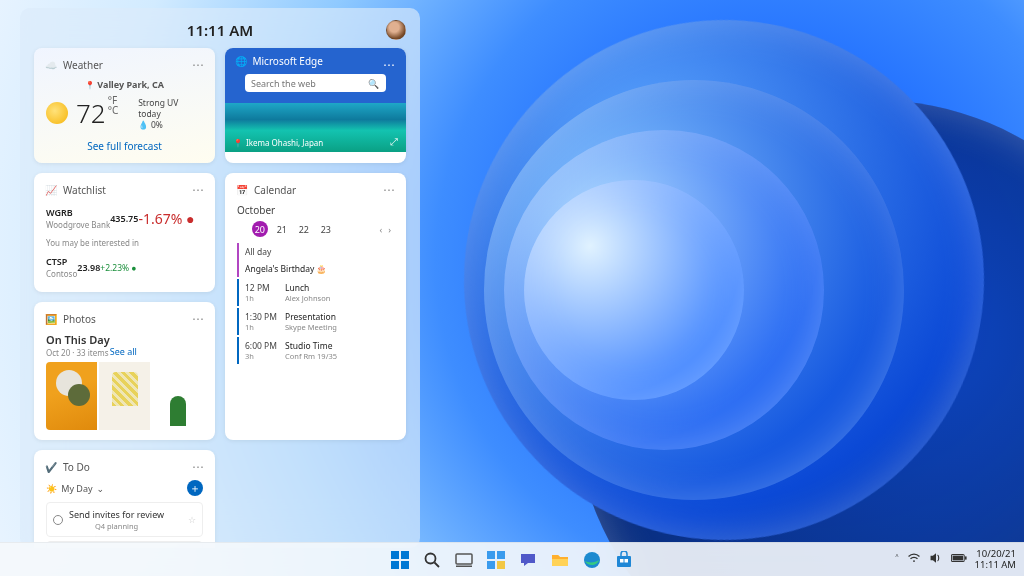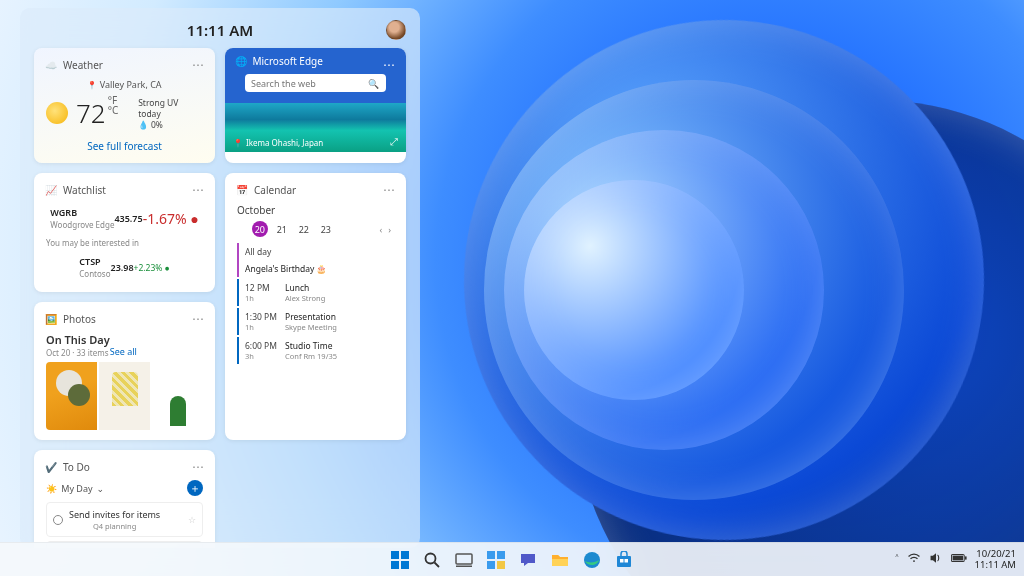"📍 Valley Park, CA" .weather-loc { font-weight: none -> bold }
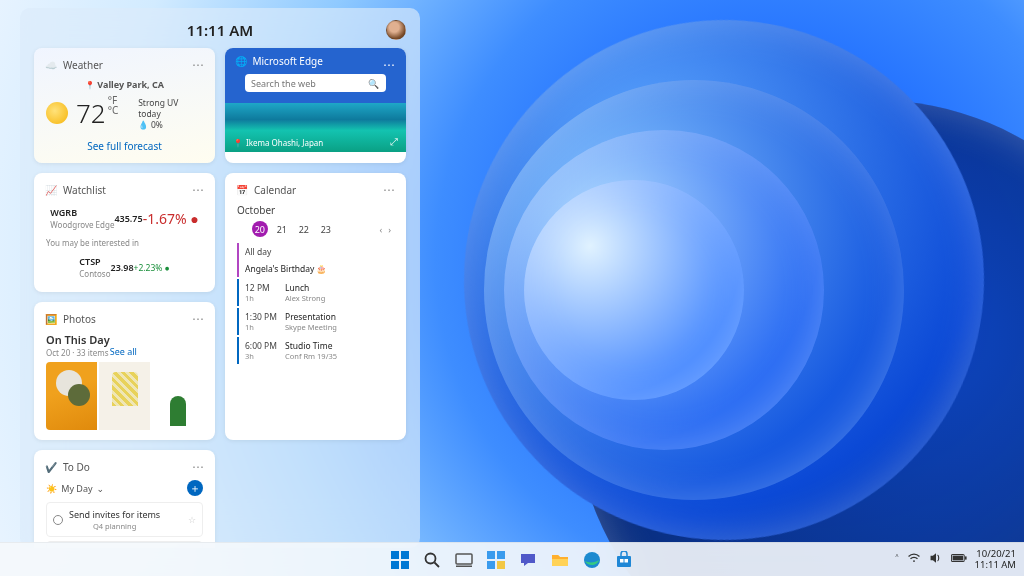"WGRB" .watch-row { justify-content: center -> flex-start }
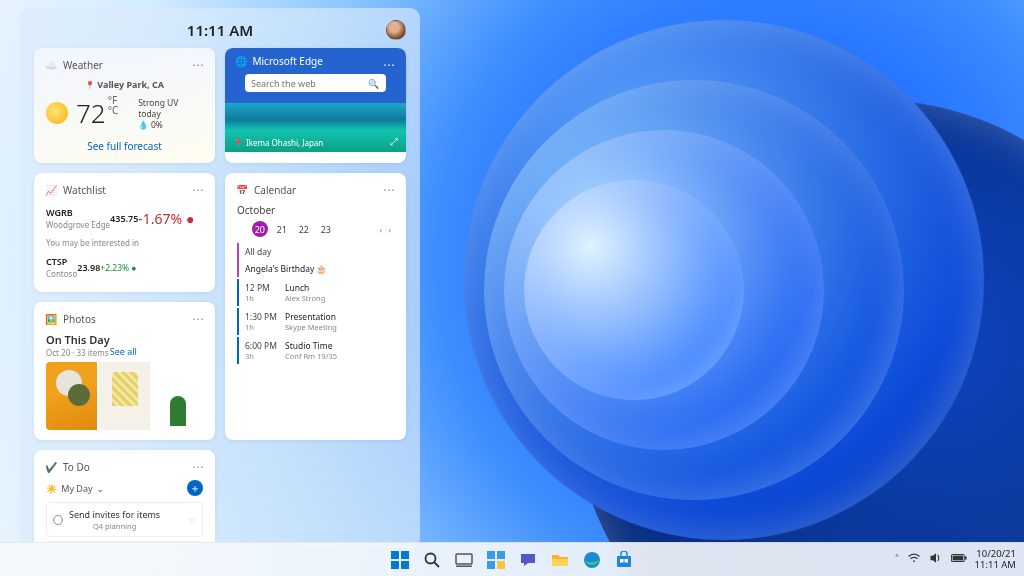"Woodgrove Edge" div.watch-sub { text: Edge -> Bank }
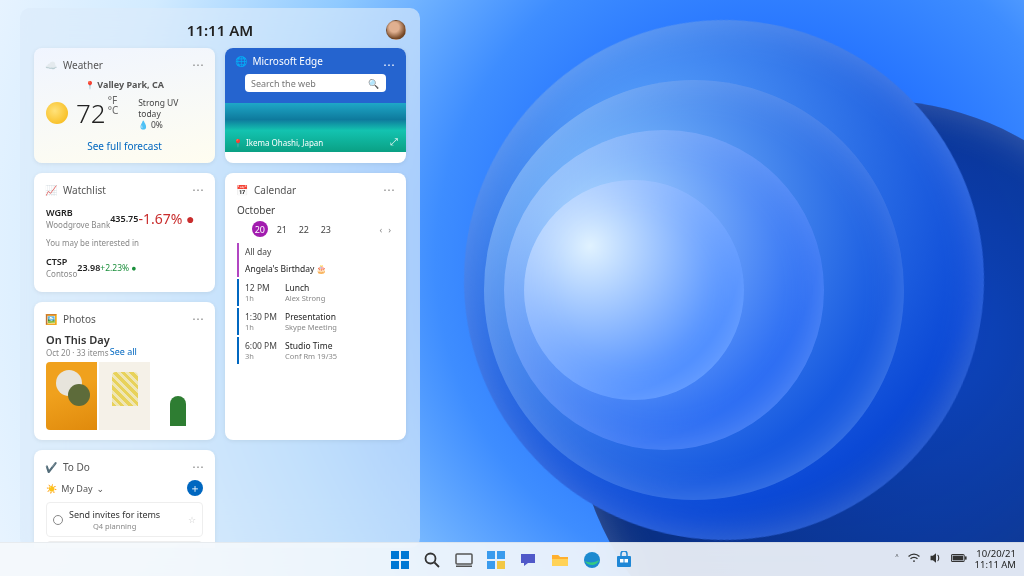"Alex Strong" span.cal-sub { text: Strong -> Johnson }
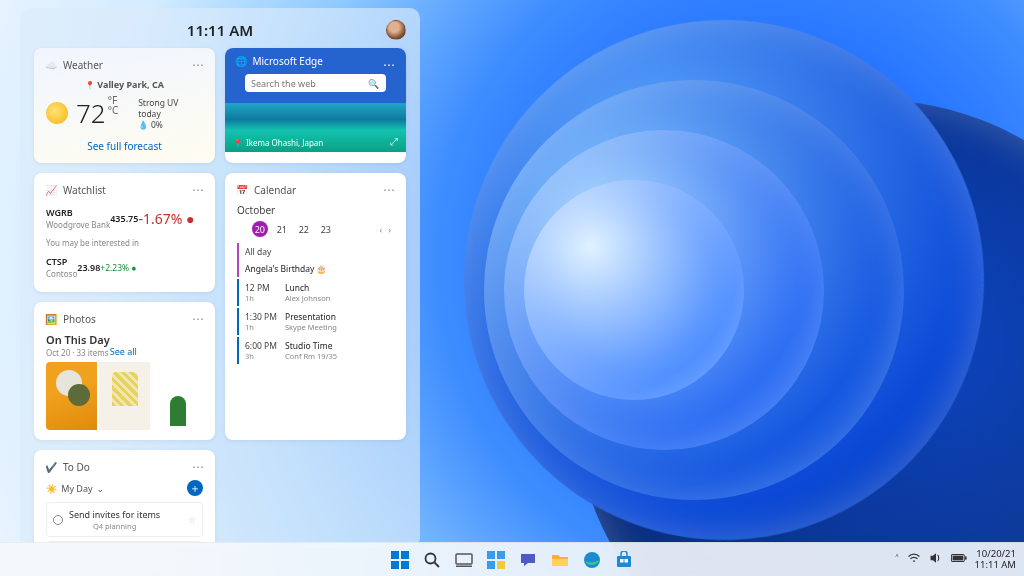"Send invites for items" span { text: items -> review }
